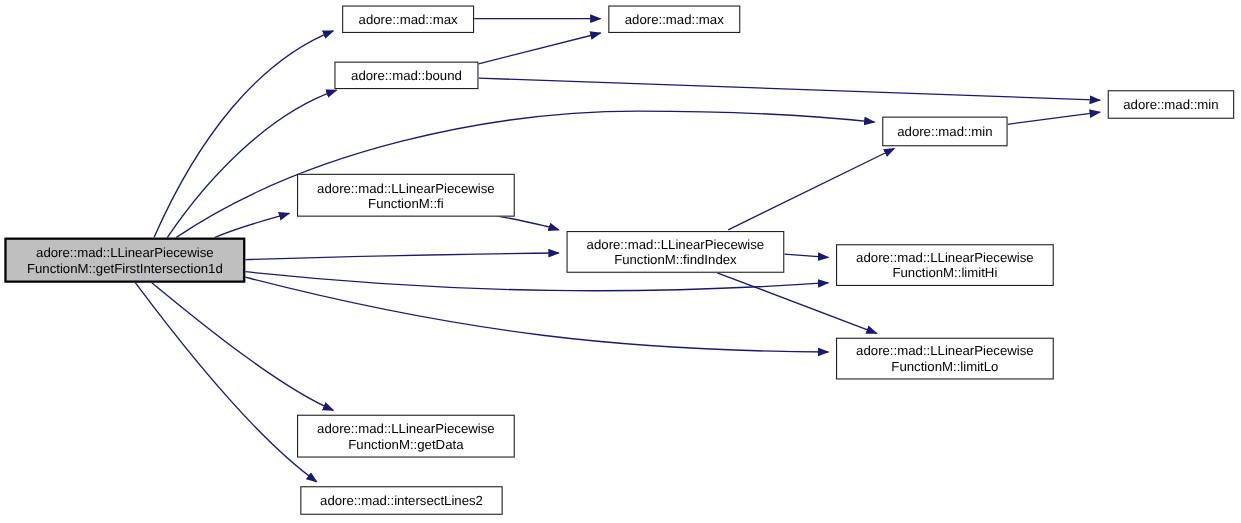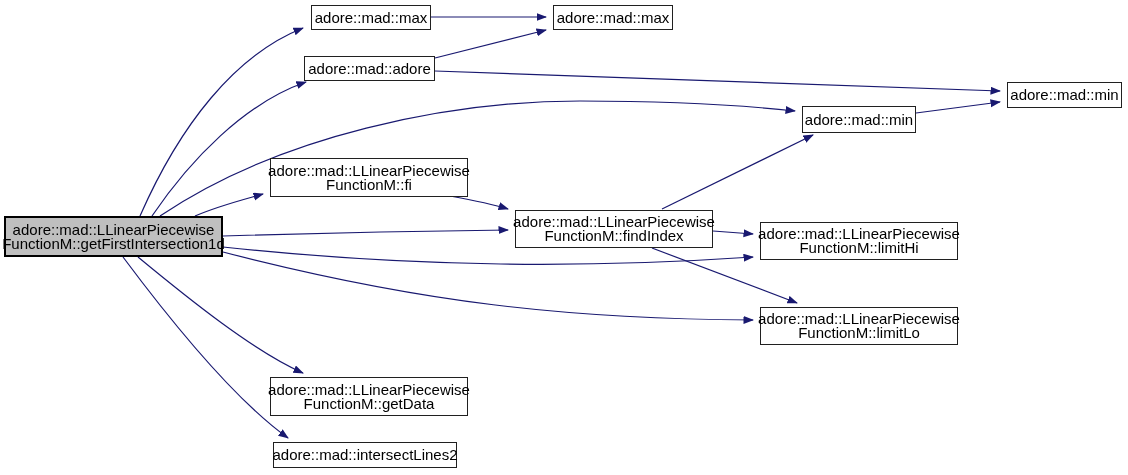"adore::mad::max" .node { font-size: 15px -> 12px }
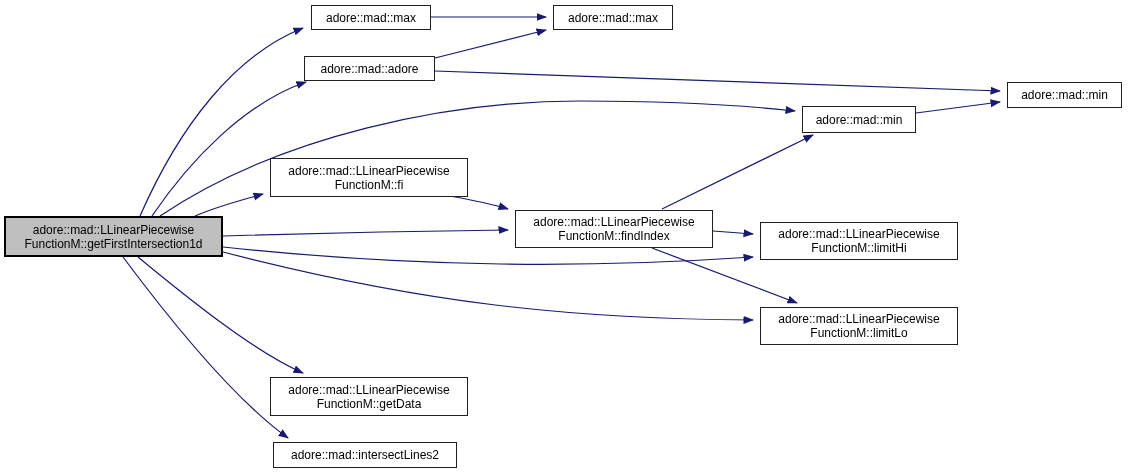"adore::mad::adore" div.node { text: adore::mad::adore -> adore::mad::bound }
